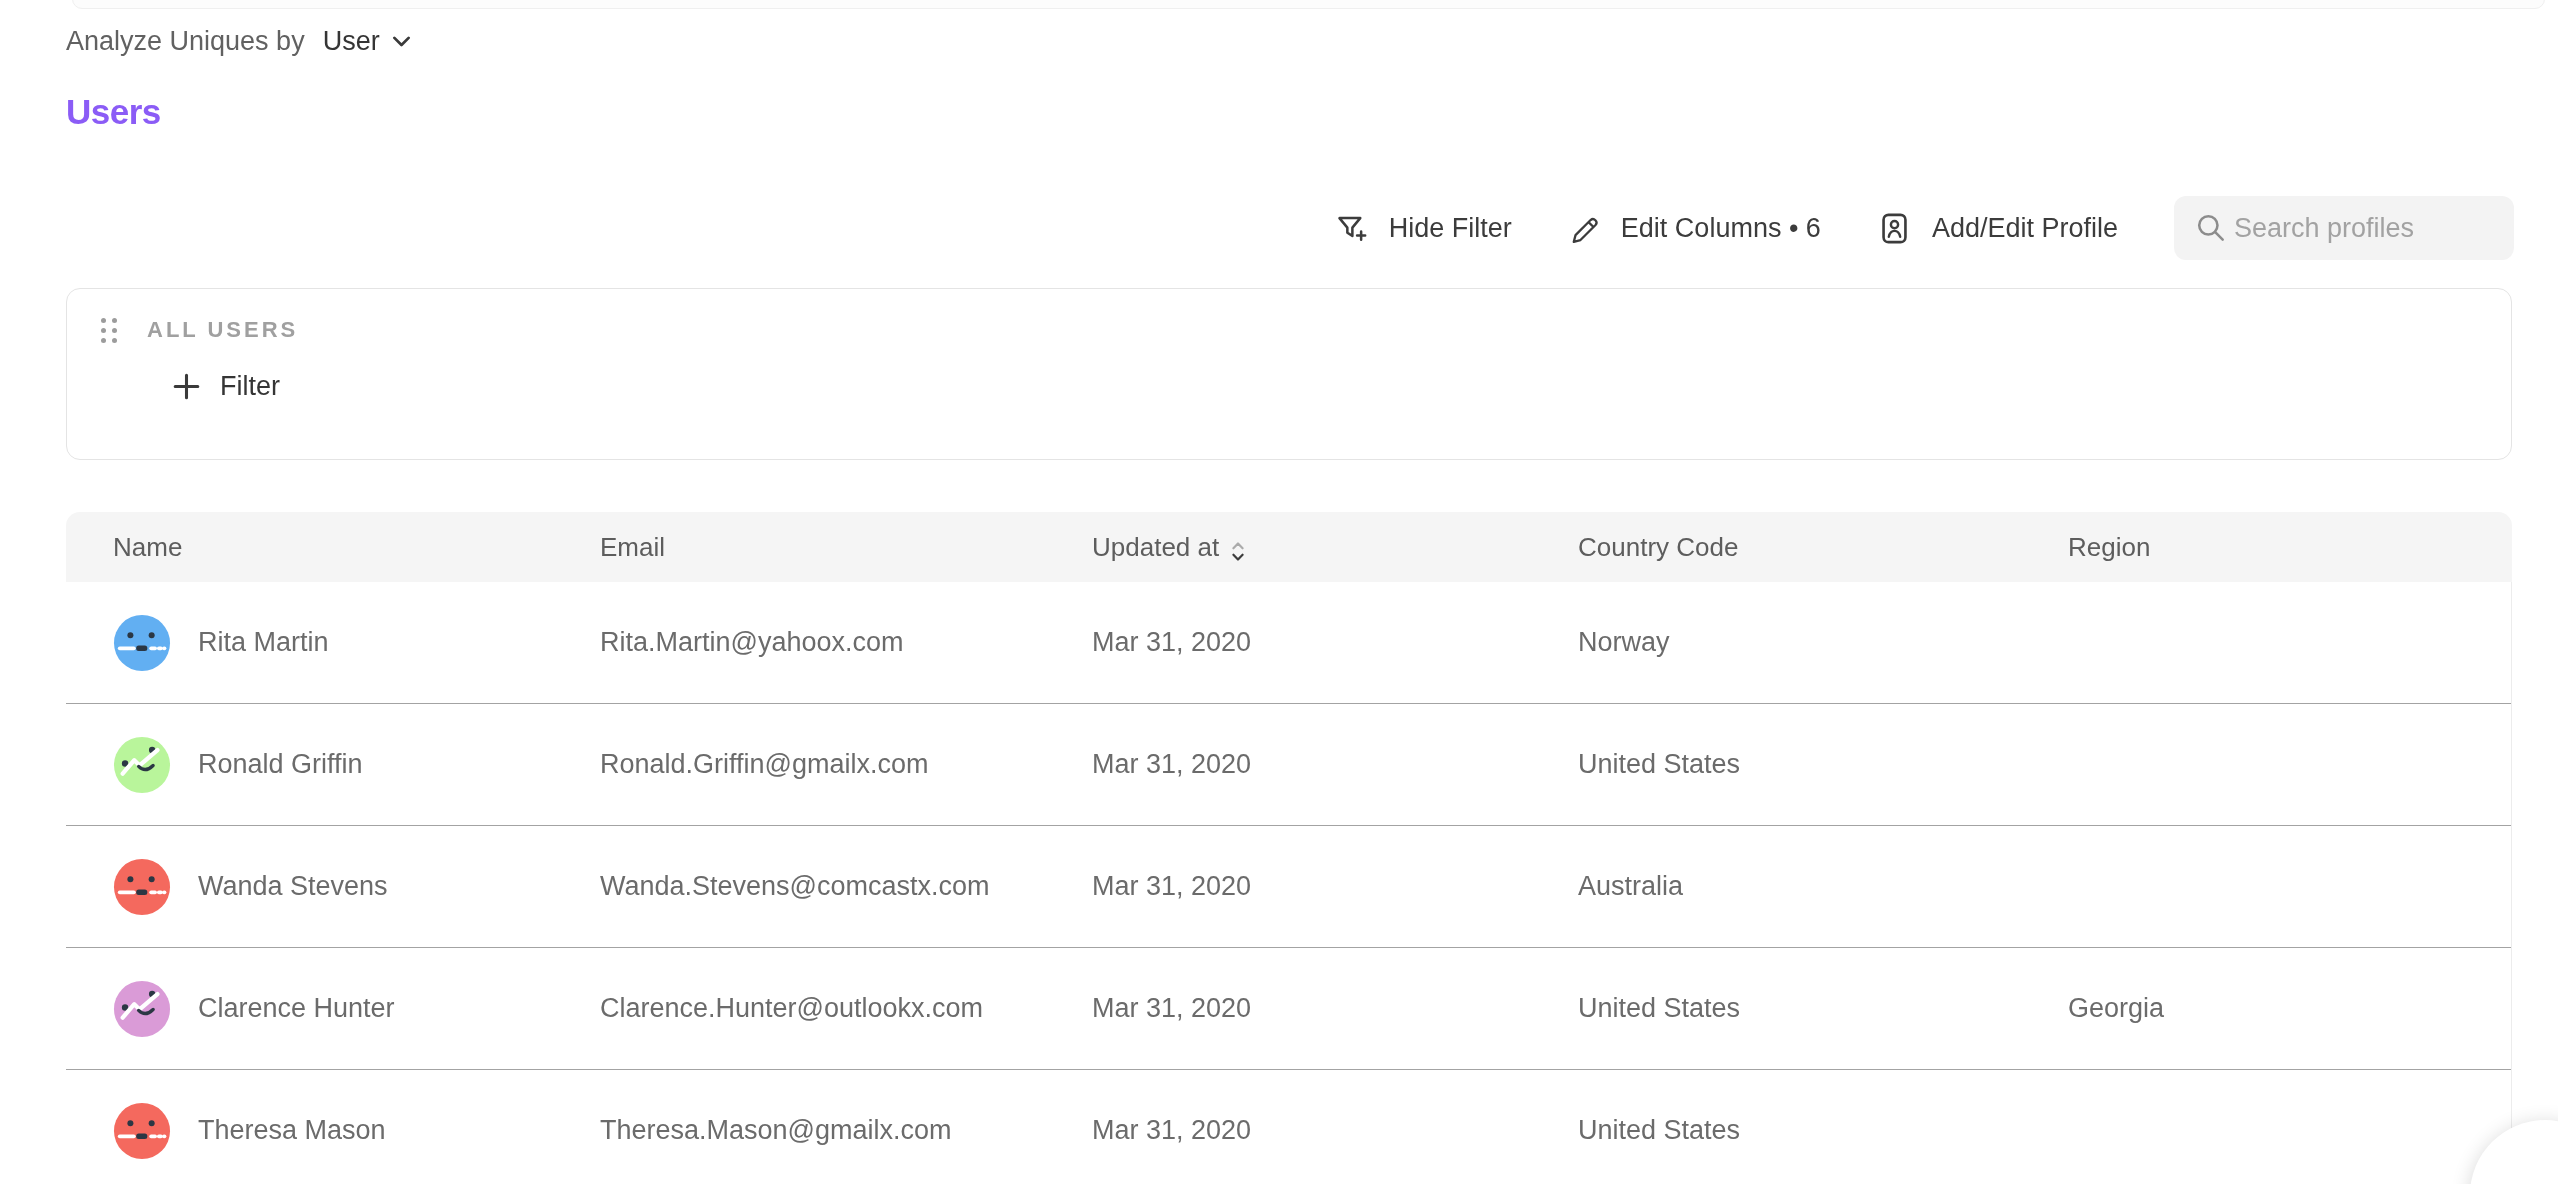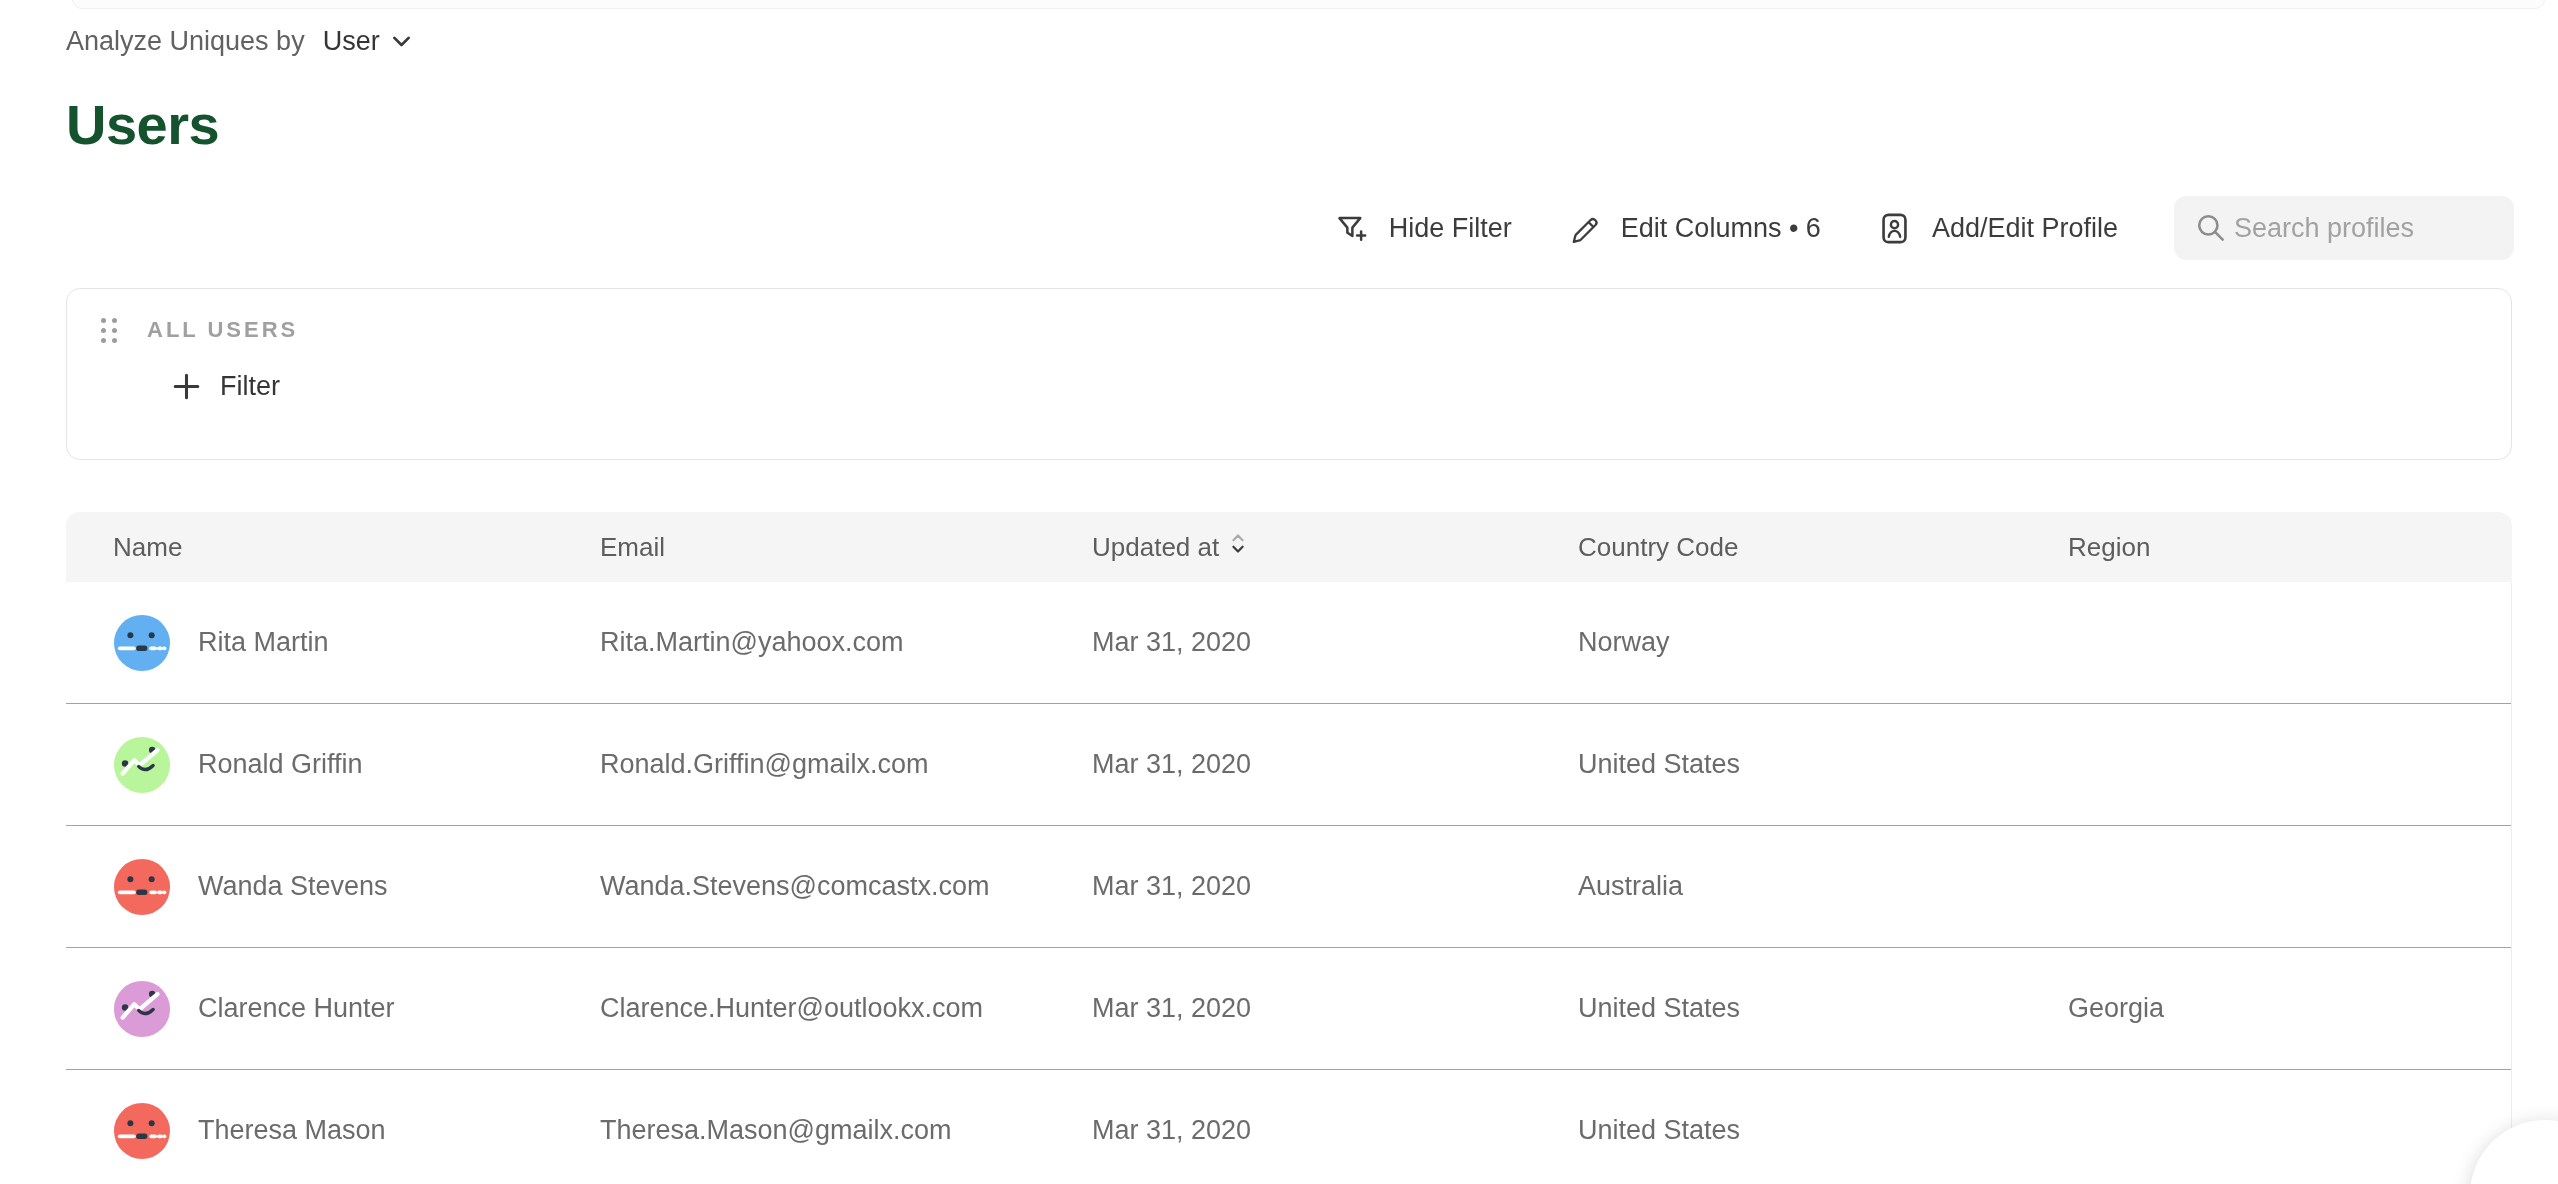"Users" .page-title { color: #14532d -> #8b5cf6; font-size: 56px -> 35px }
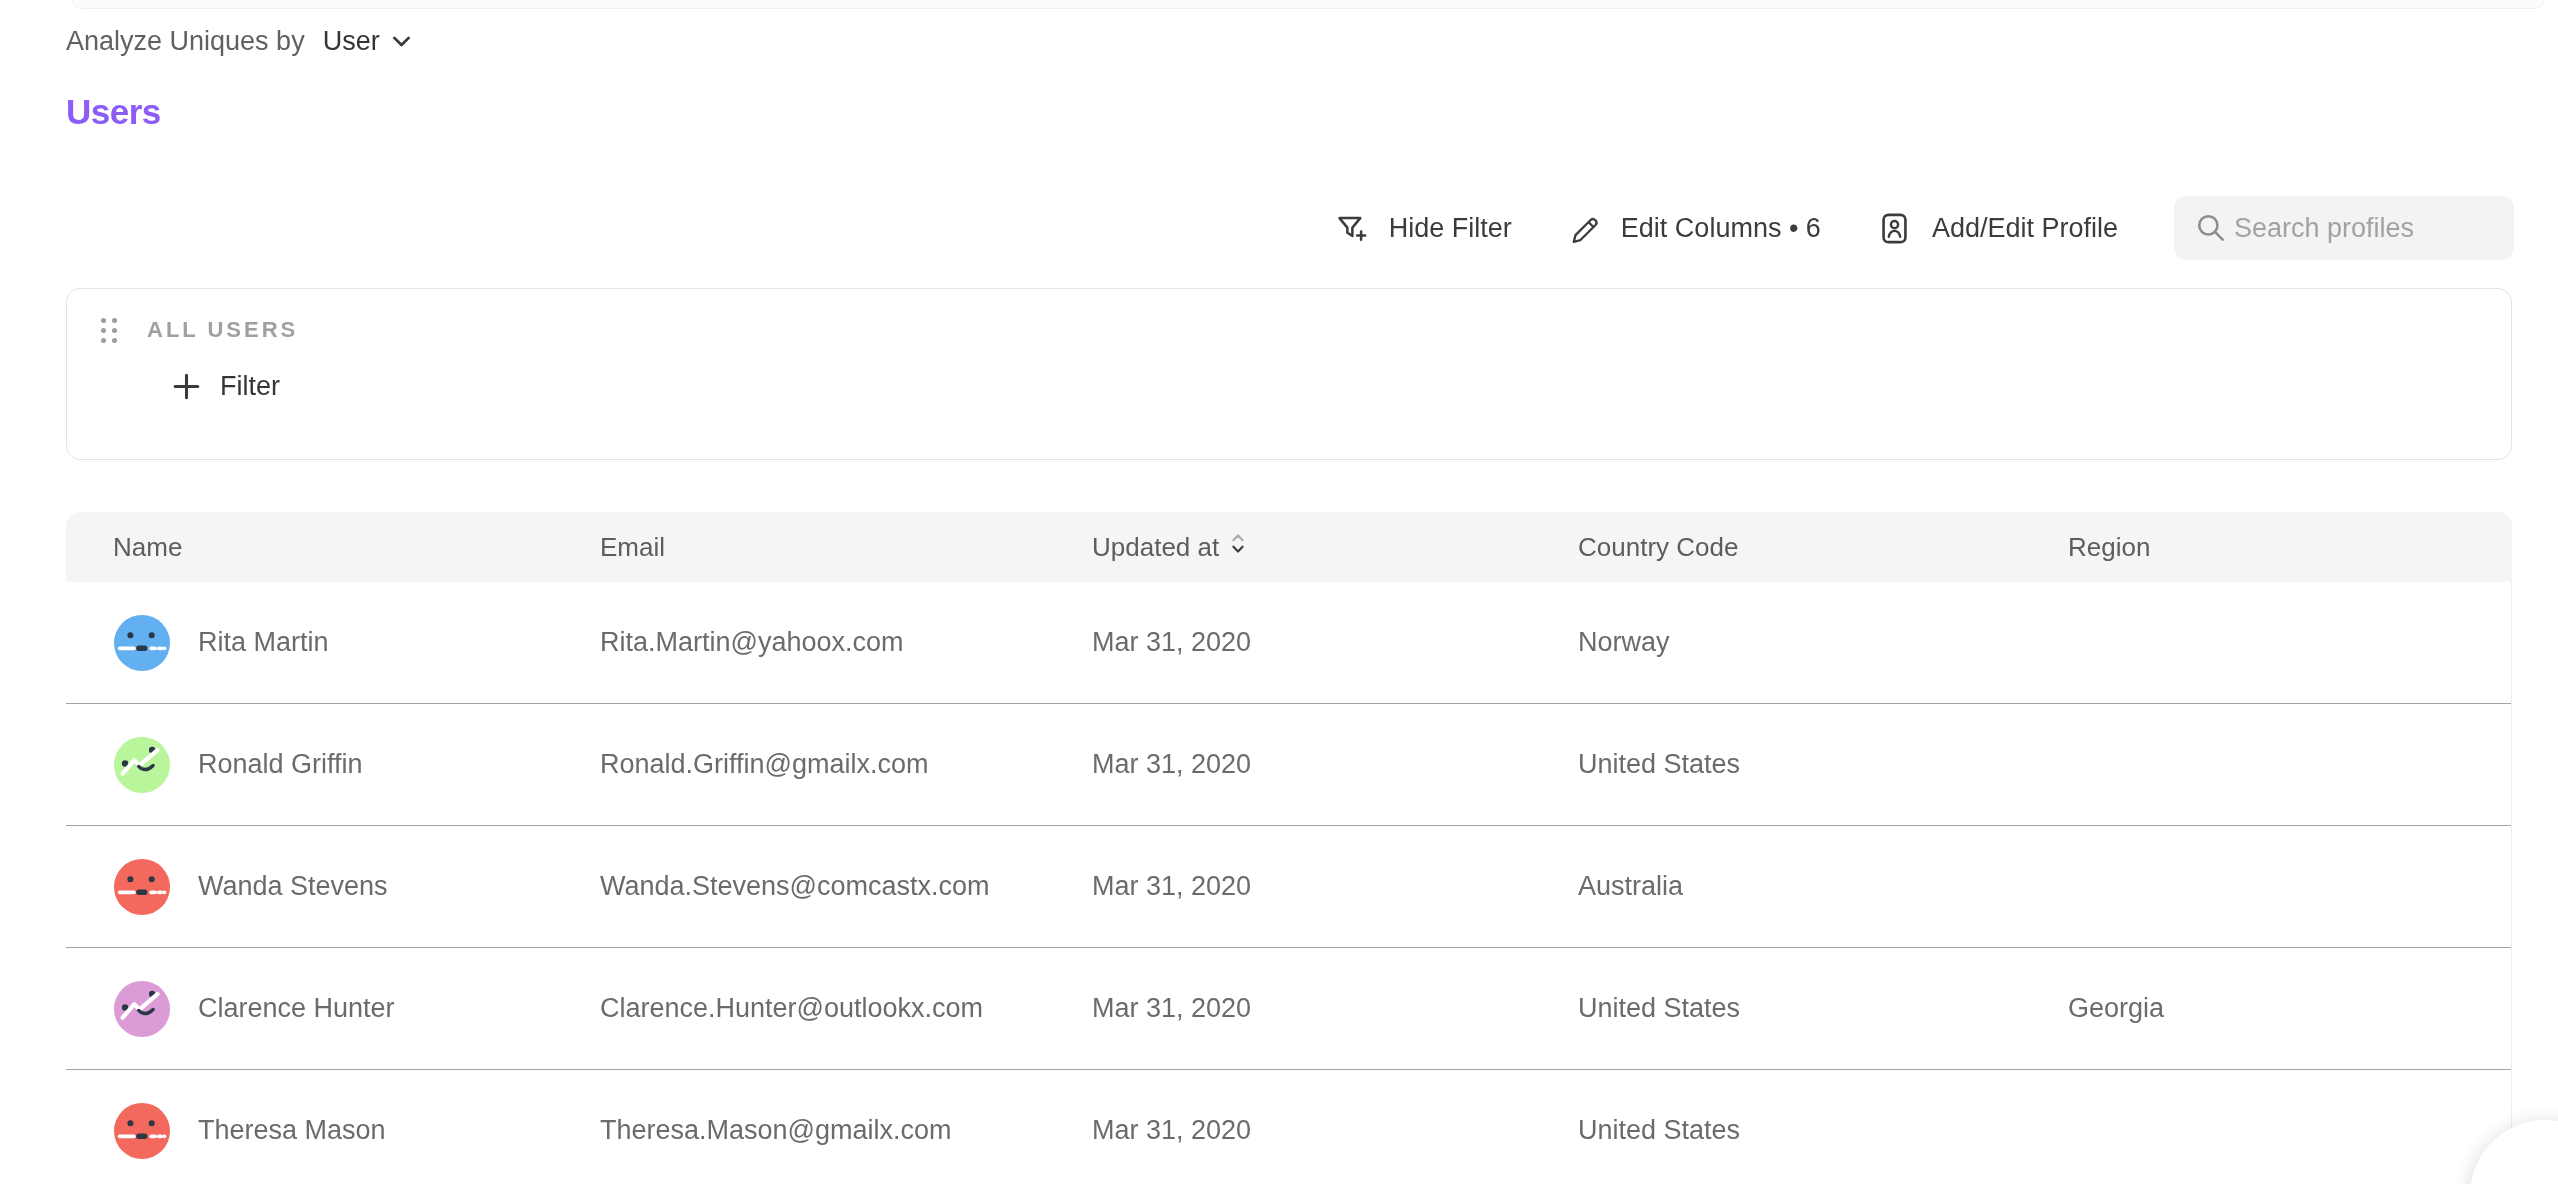"Name" .th { align-items: flex-start -> flex-end }
